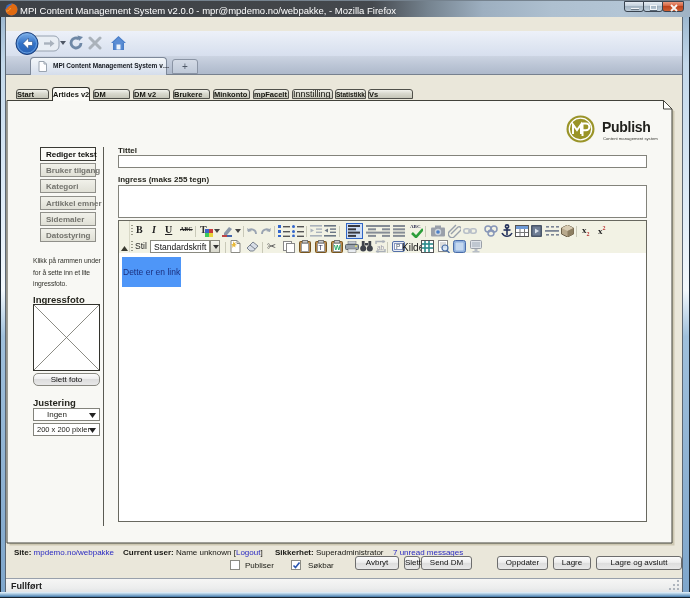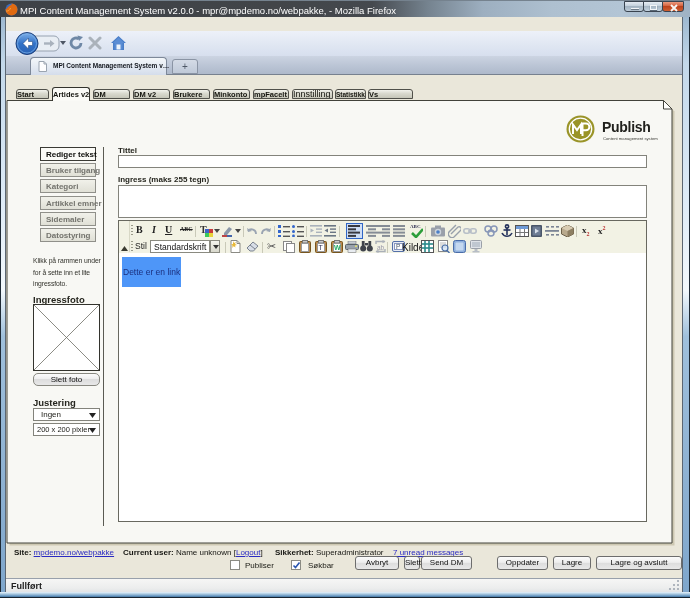"Ingen" div.fld { padding-left: 7px -> 13px }
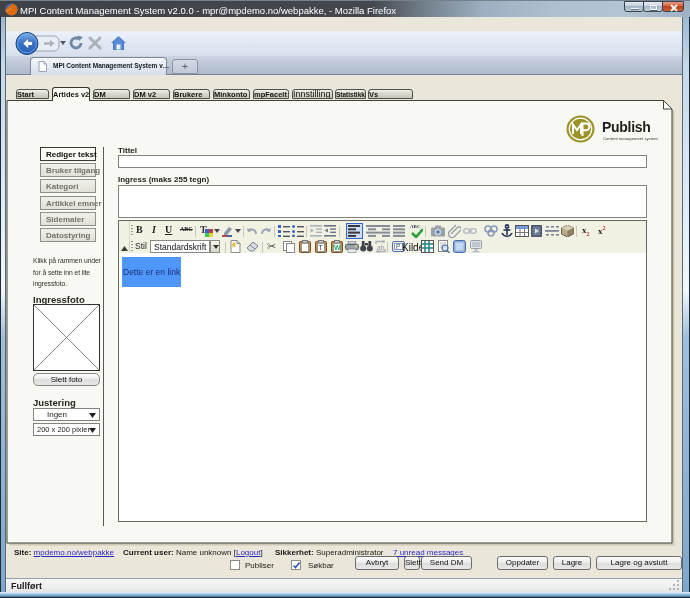"mpdemo.no/webpakke" .flink { text-decoration: underline -> none }
